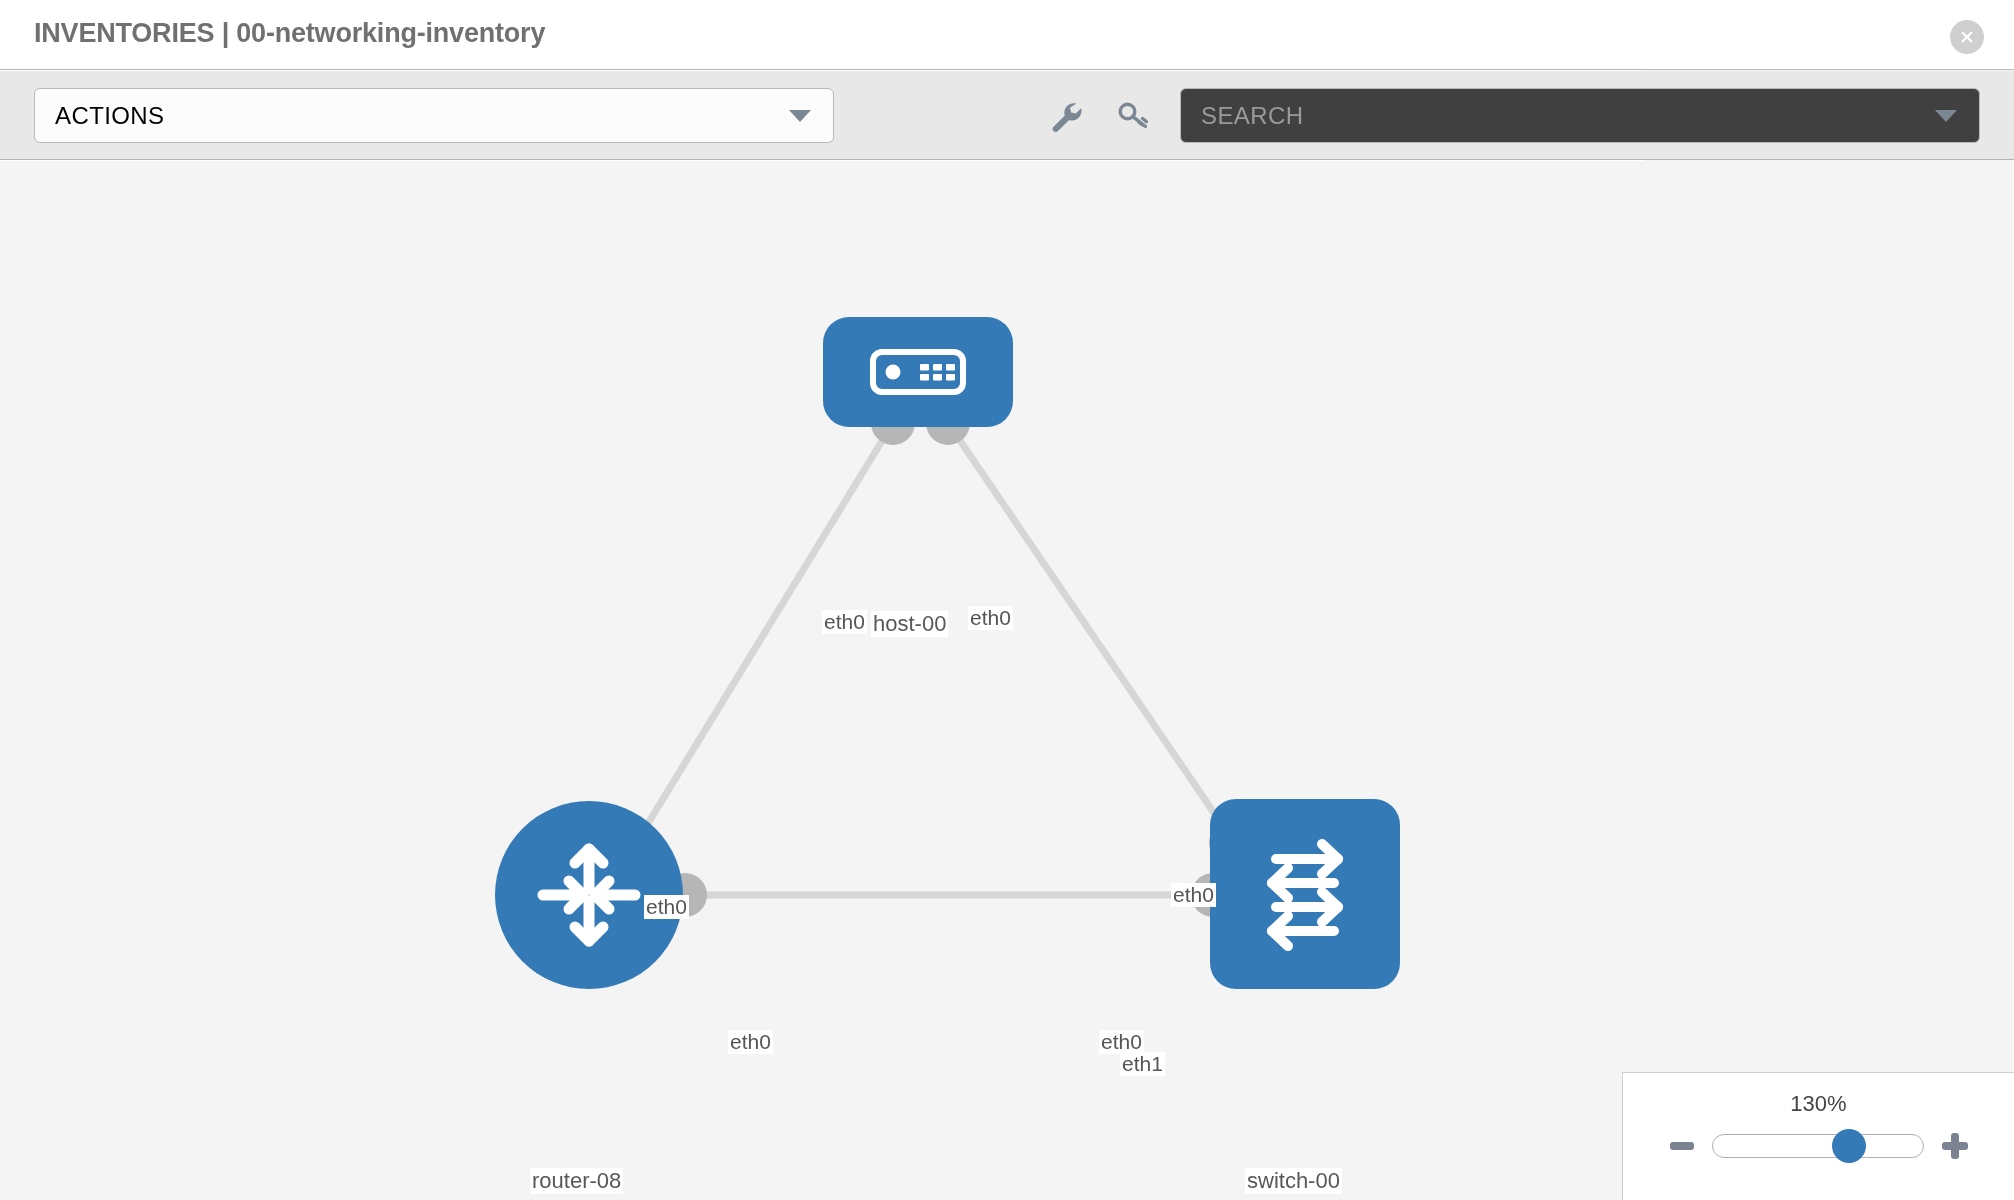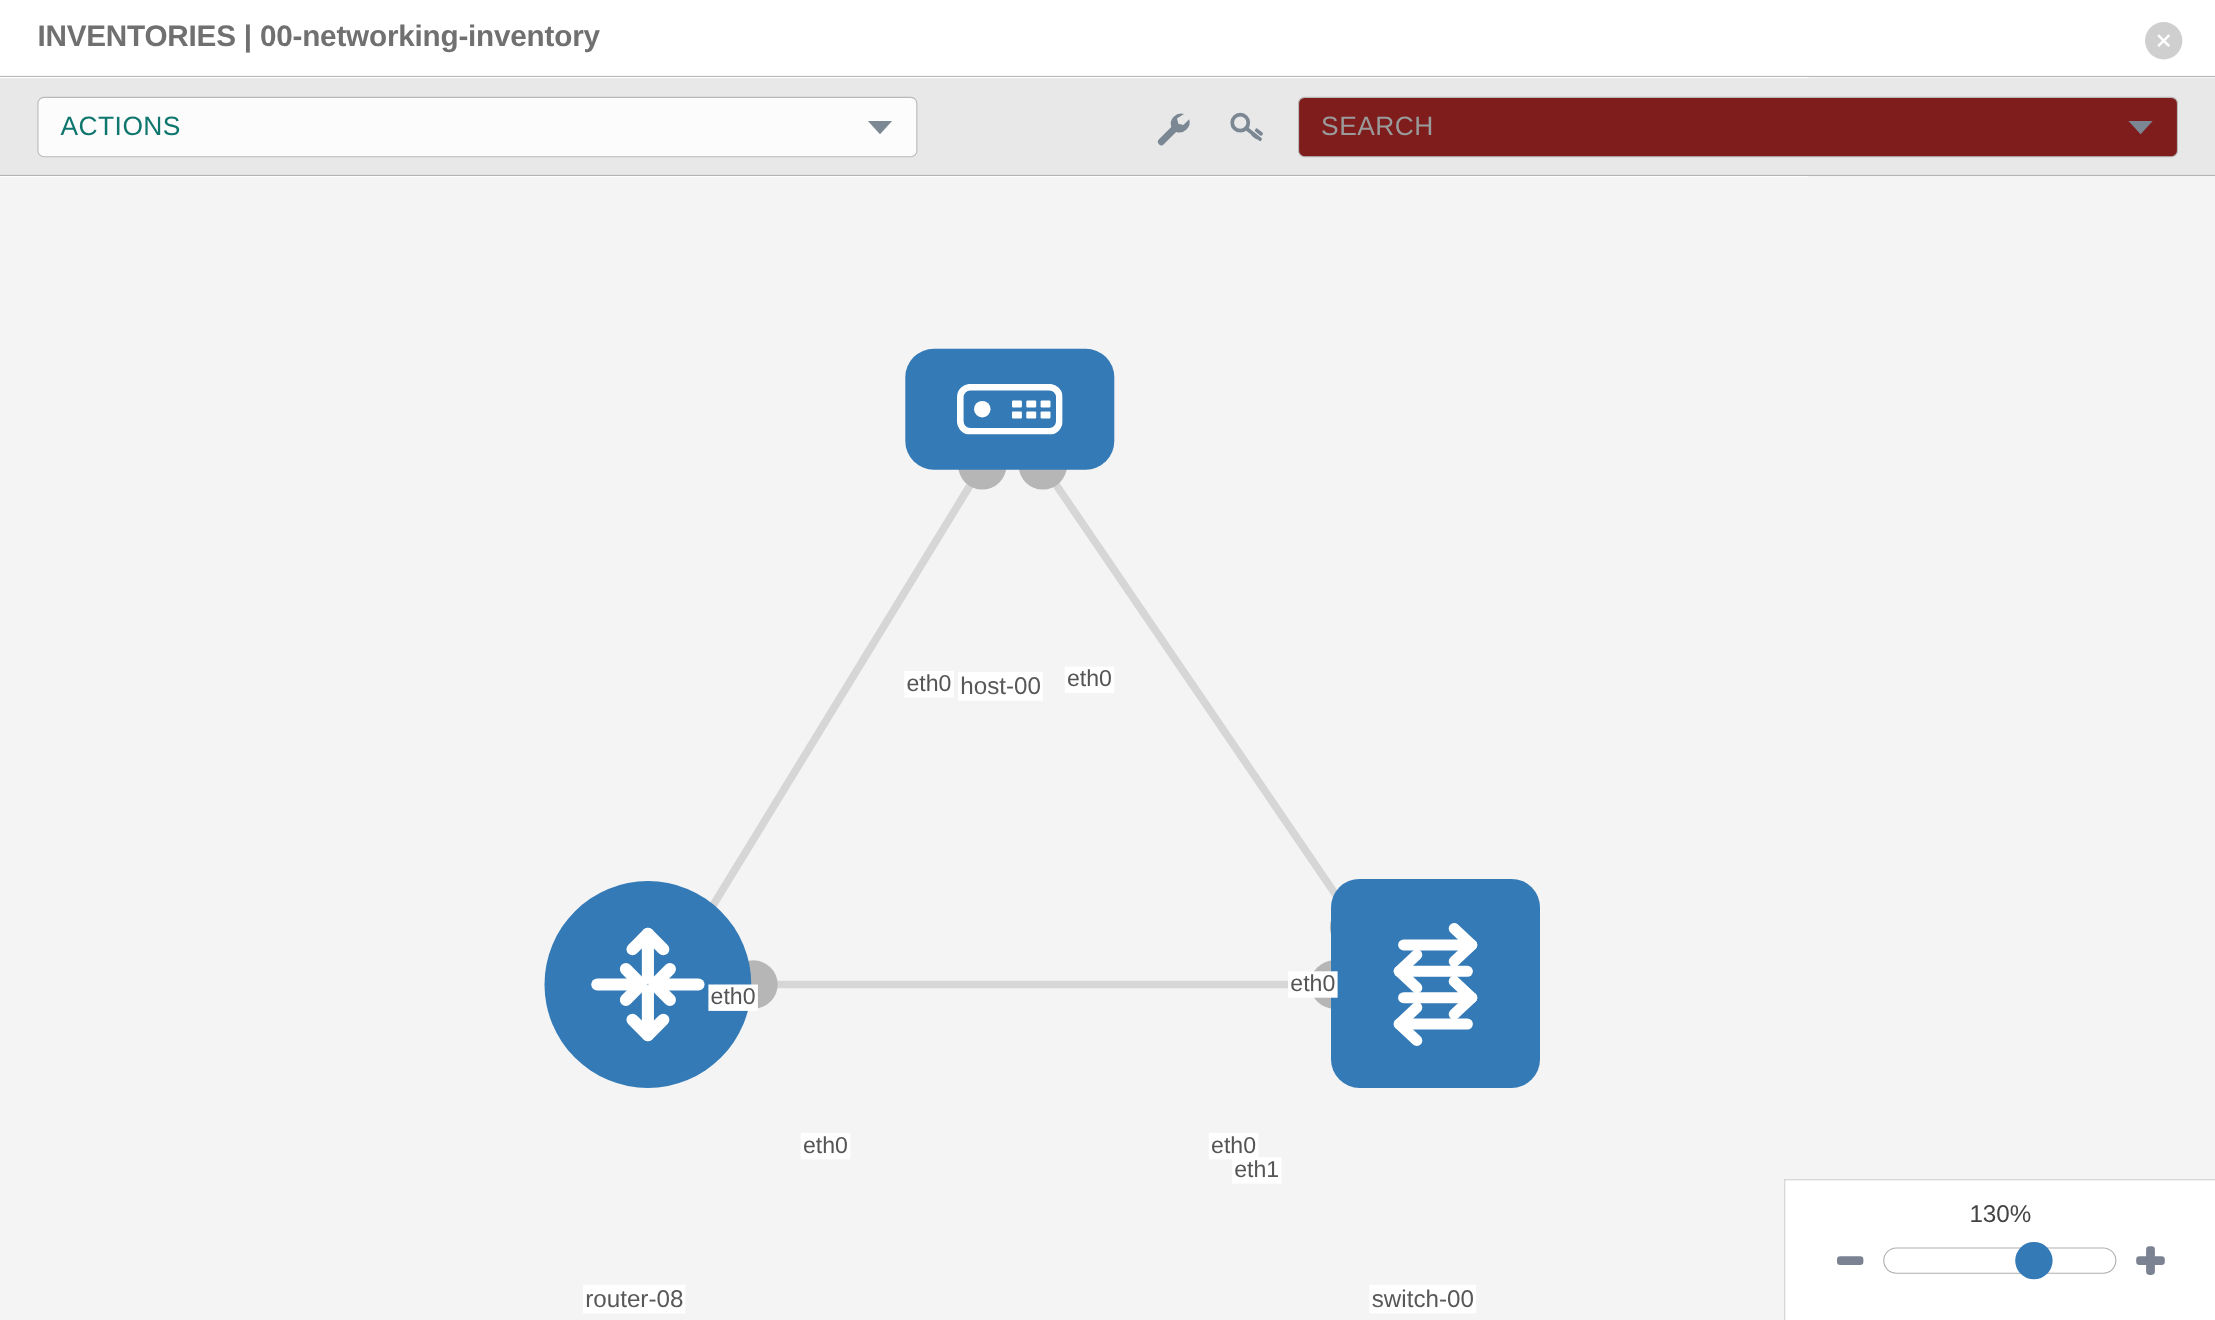"ACTIONS" .actions-label { color: #0f766e -> #000000 }
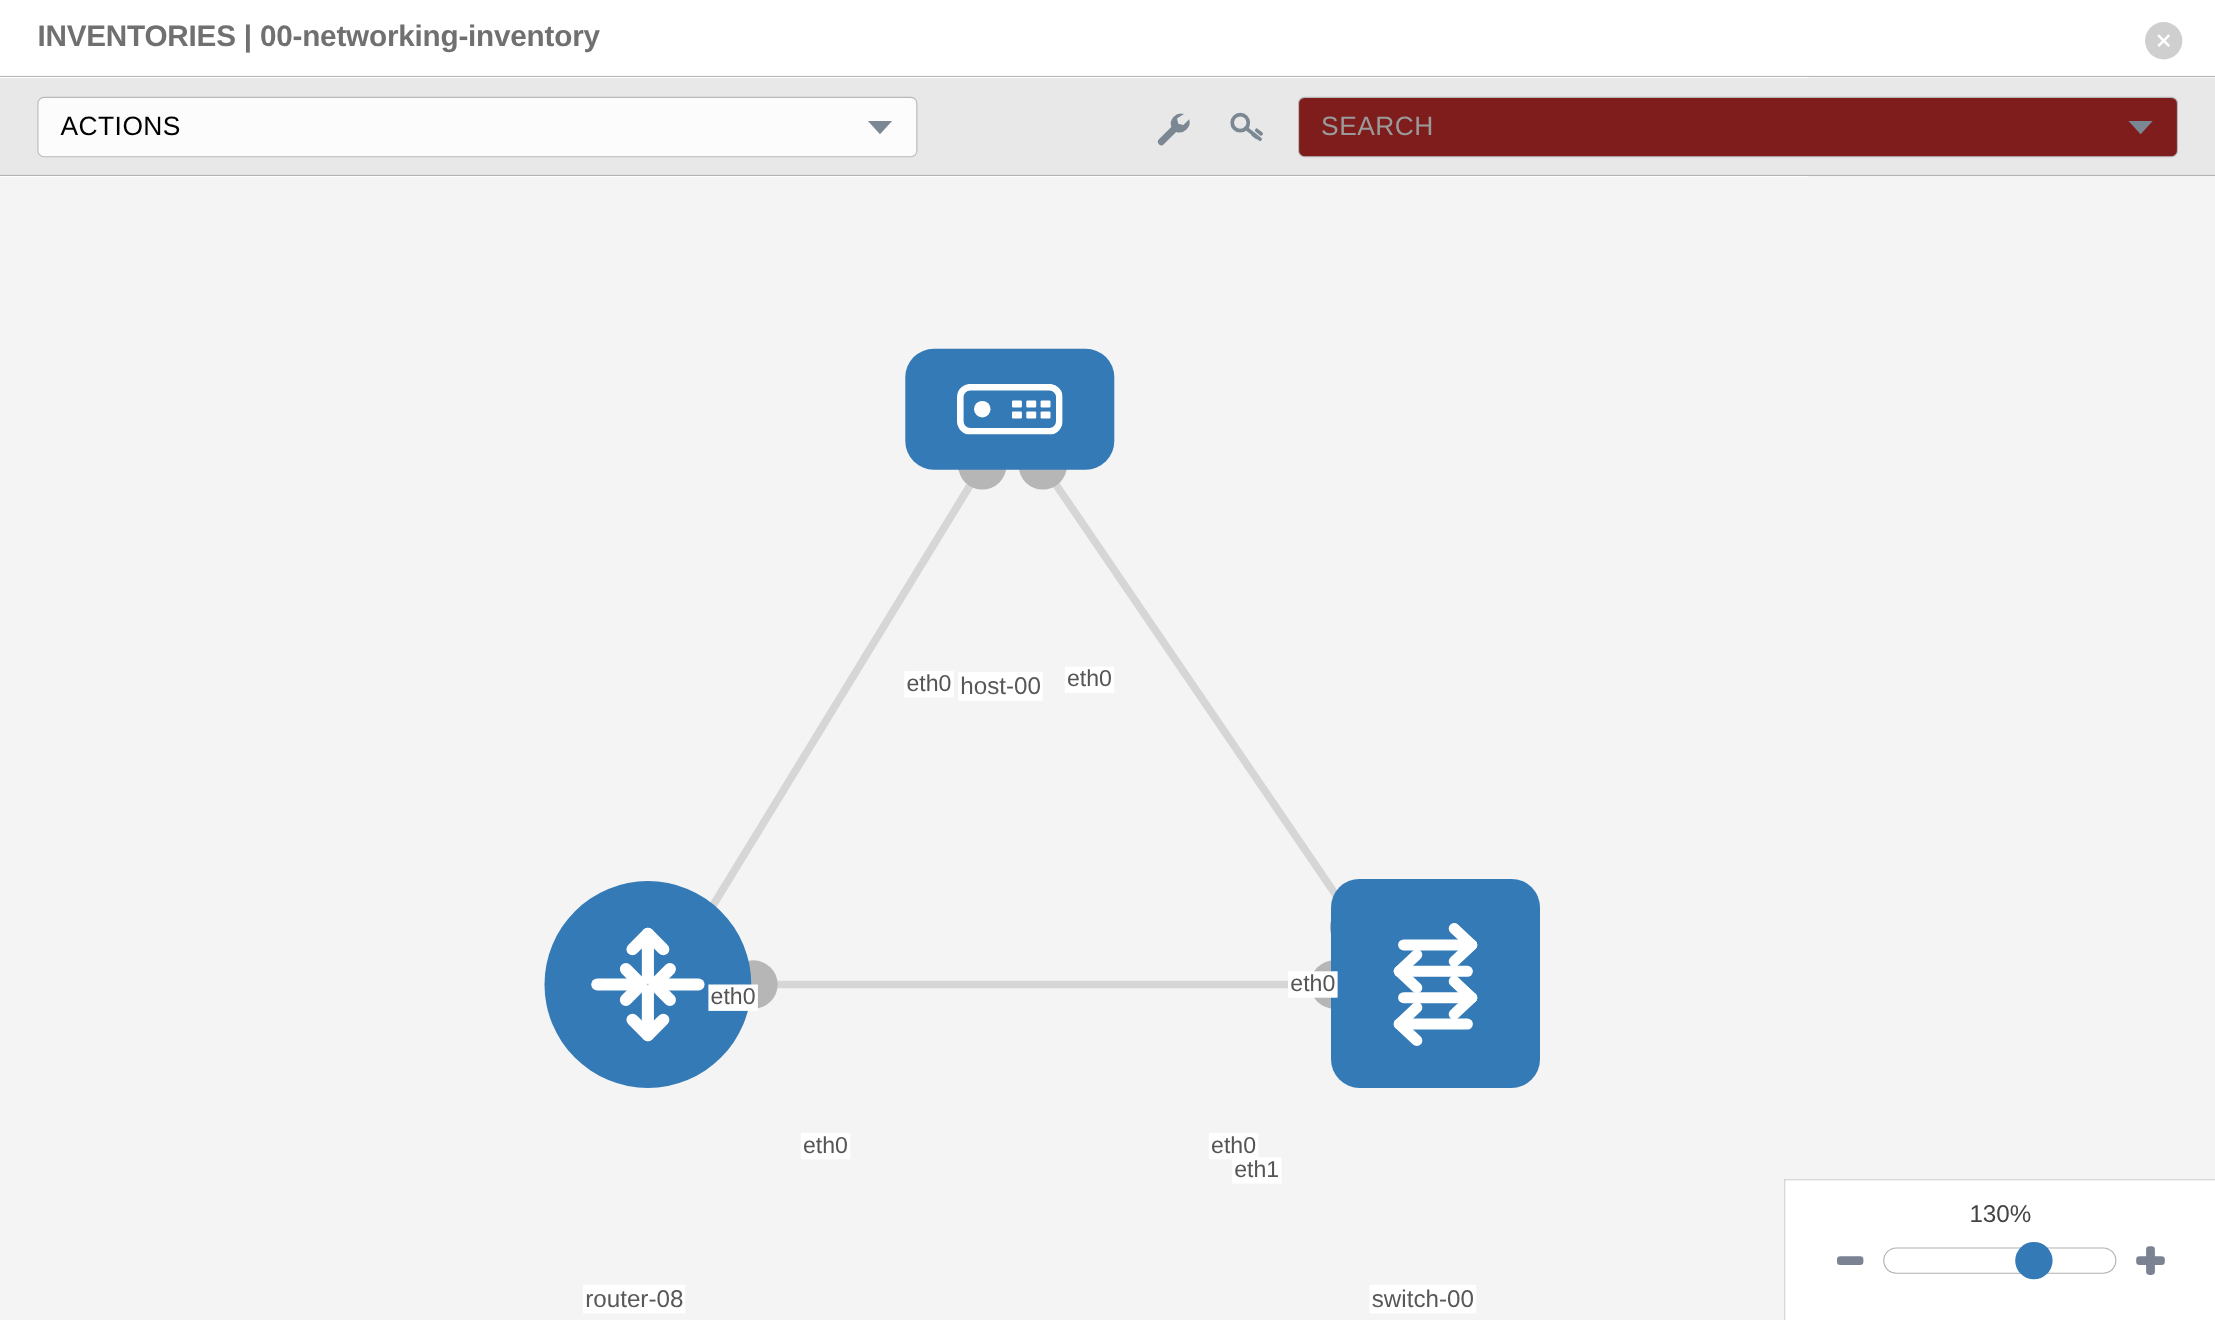"SEARCH" .search-select { background: #7f1d1d -> #404040 }
